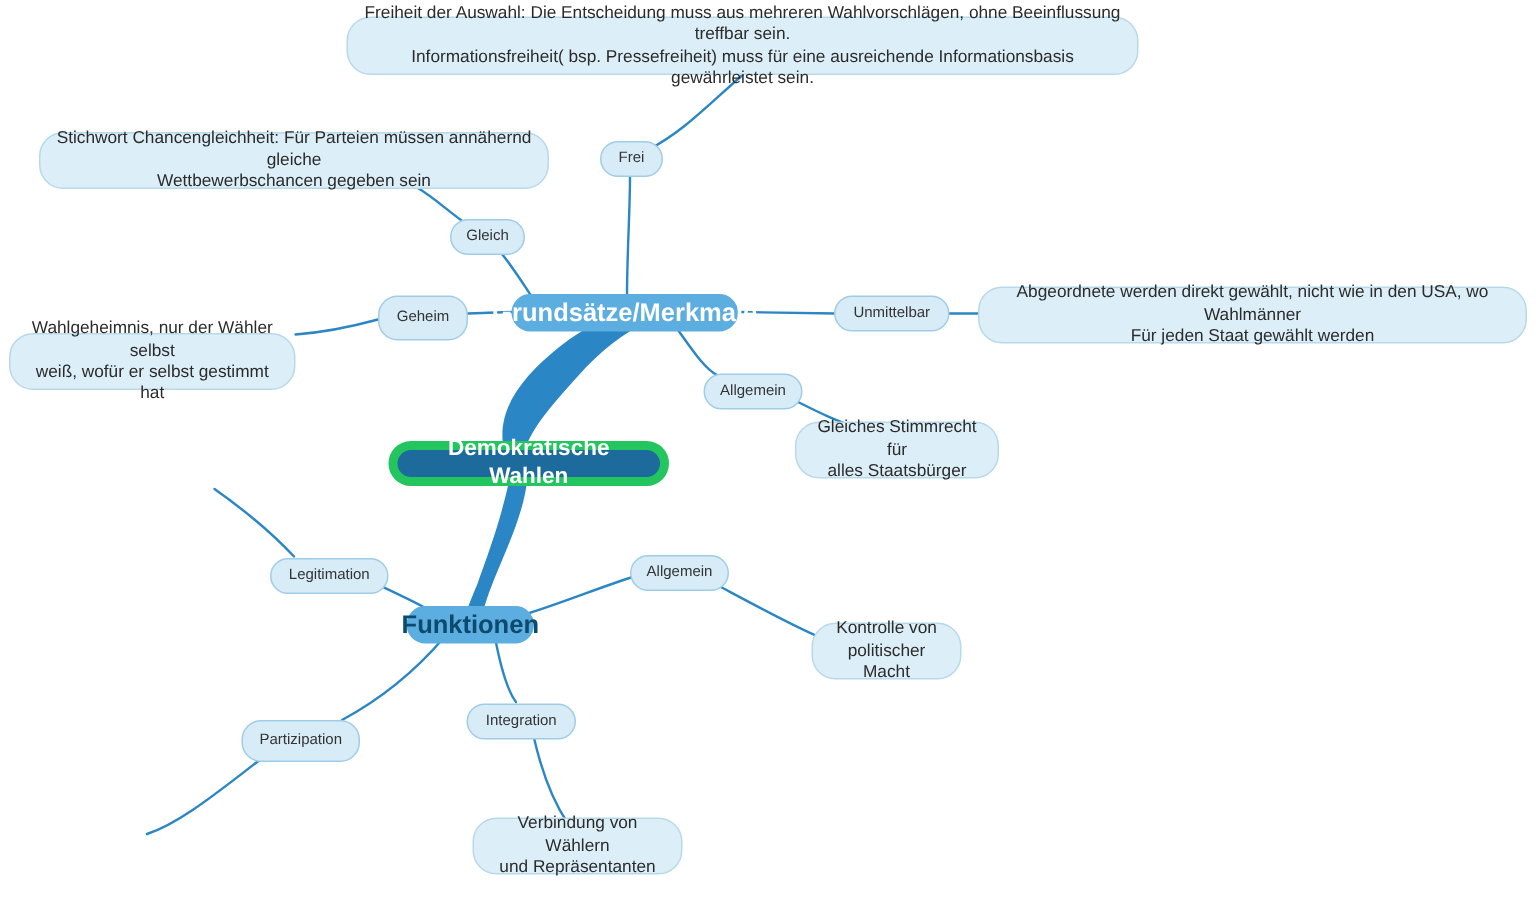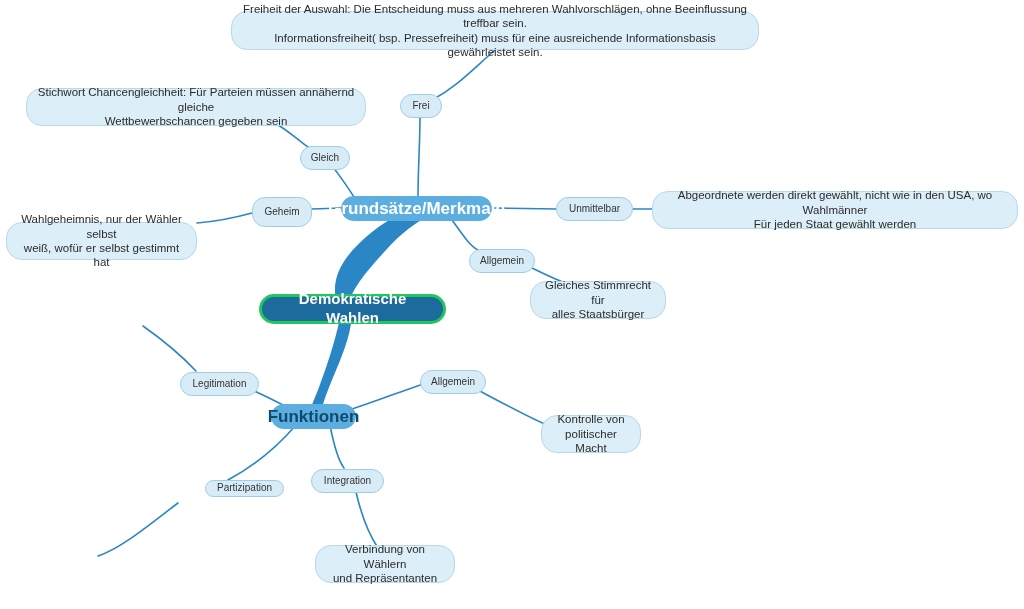"Demokratische Wahlen" .node.root { border: 3px solid #22c55e -> 6px solid #22c55e }
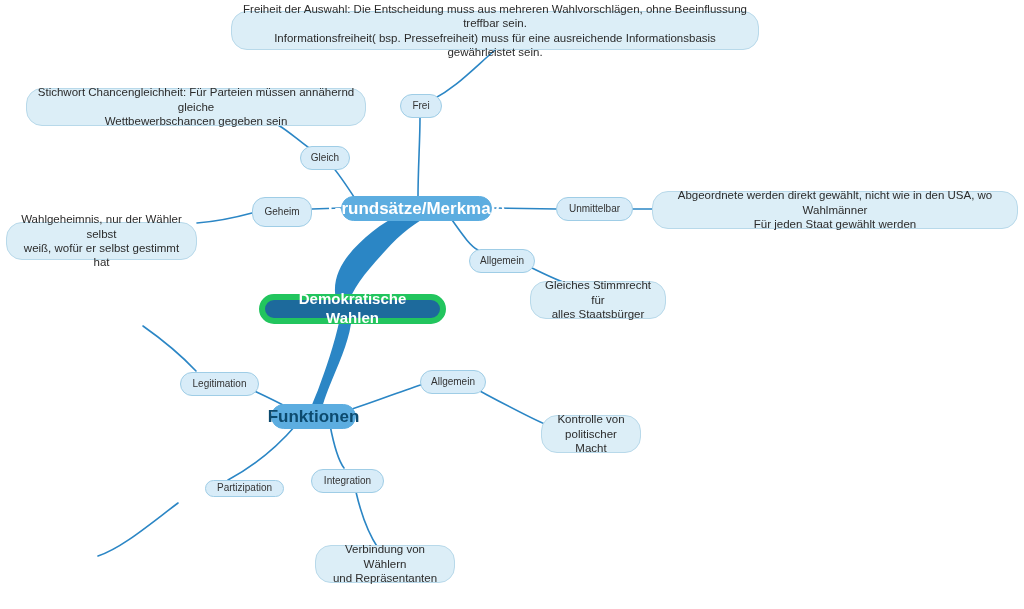"Partizipation" div.node { height: 17px -> 28px; margin-left: 44px -> none }
